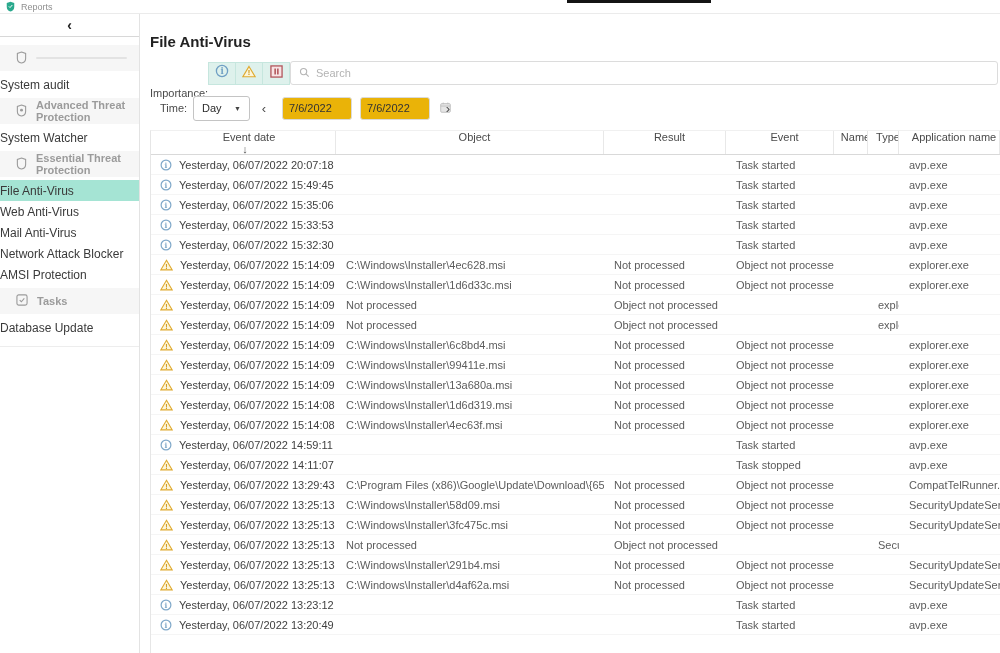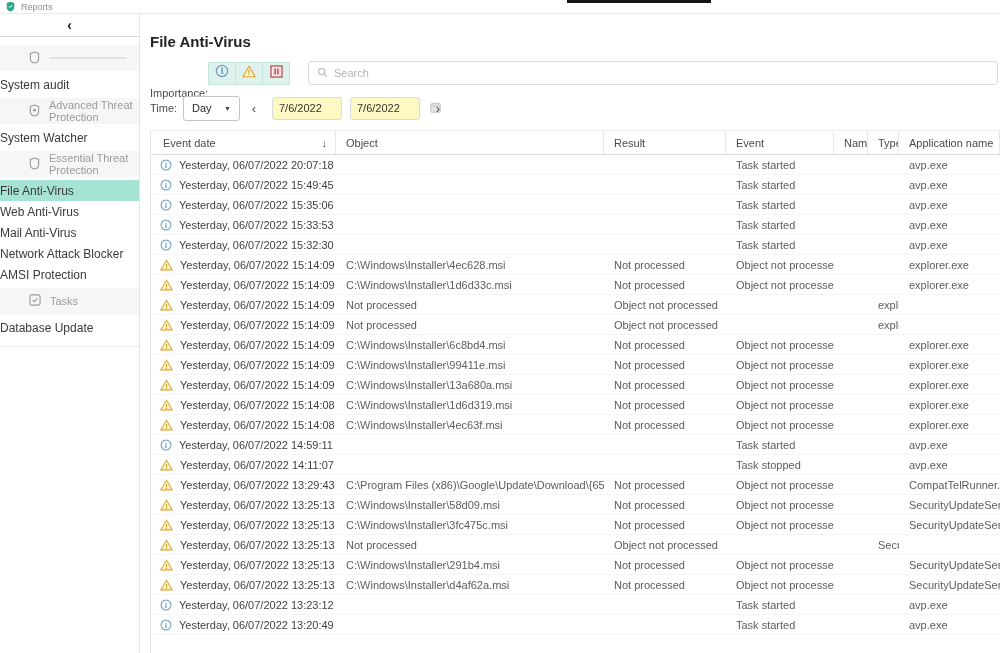"Search" .search-box { margin-left: 18px -> 0 }
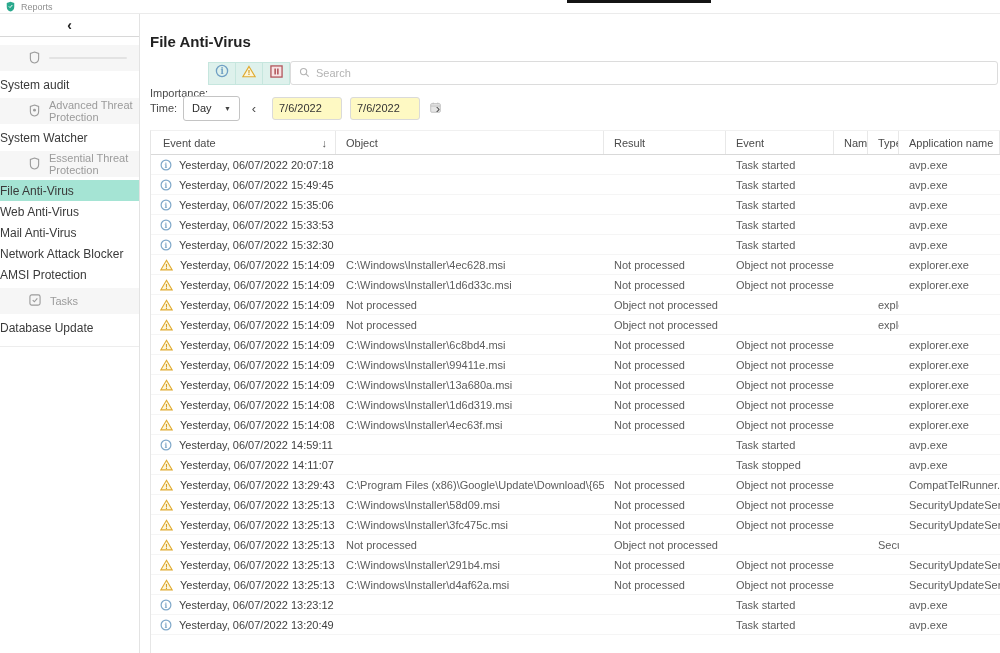"Advanced Threat Protection" .side-group { font-weight: none -> bold; padding-left: 29px -> 16px }
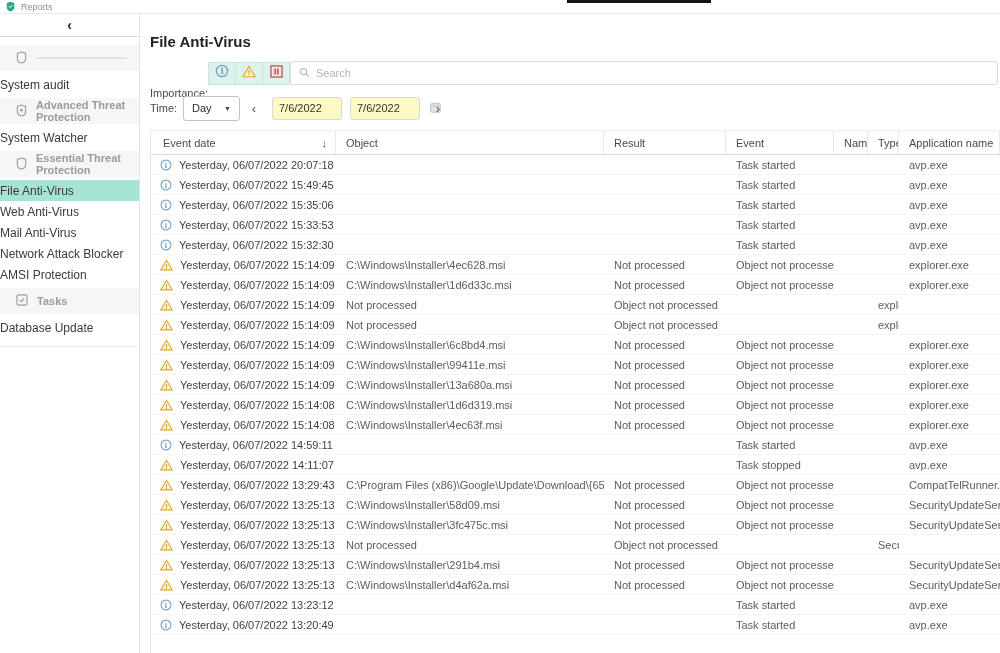"Time:" .time-row .lbl { margin-left: none -> 10px }
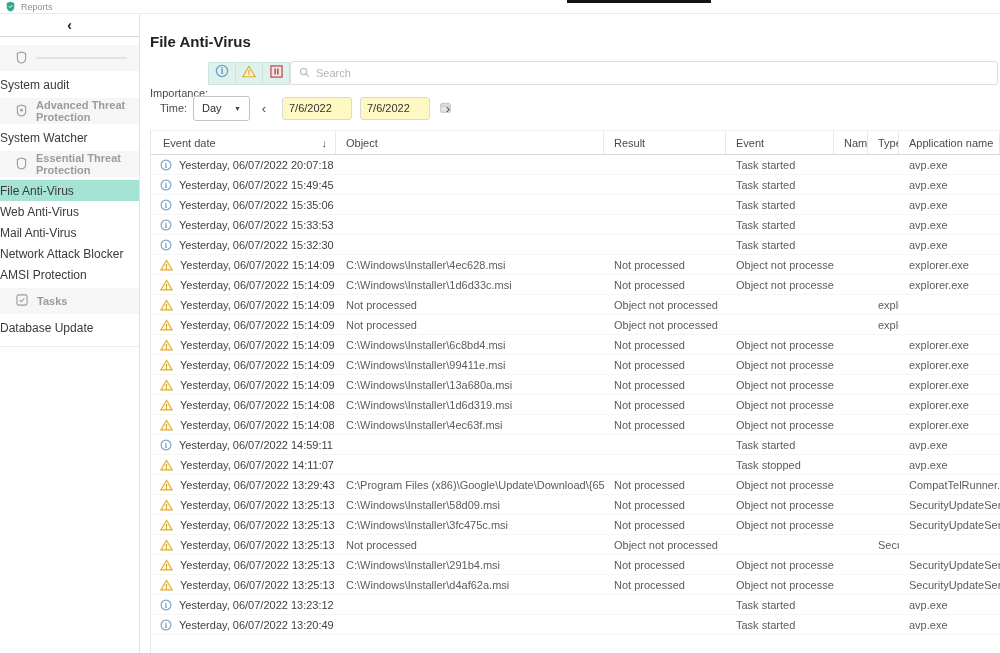"7/6/2022" .date-field { background: #fef9c3 -> #eab308 }
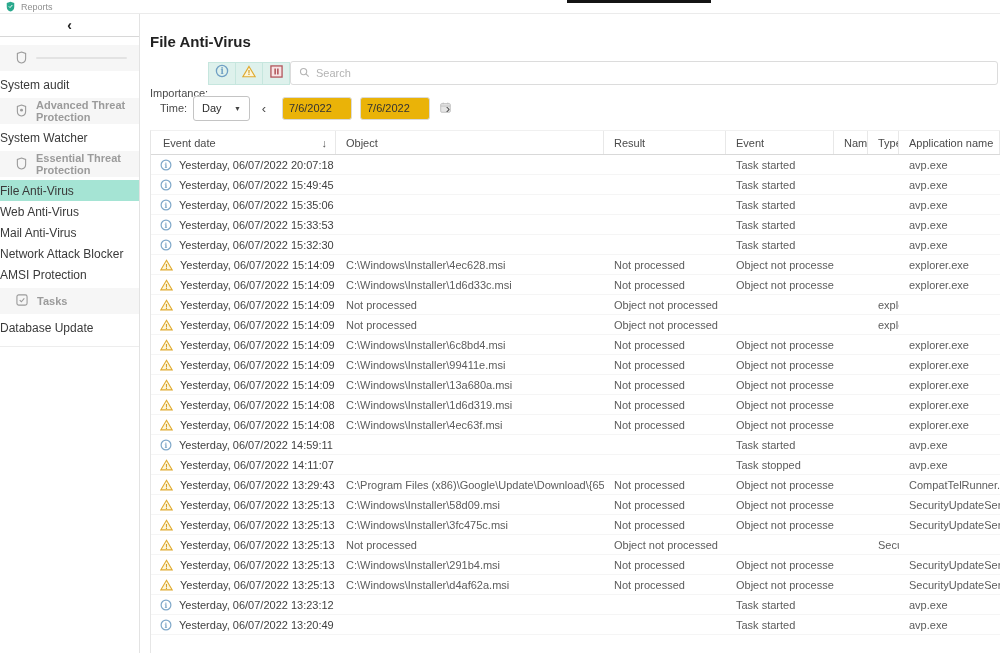"Event date" .th { flex-direction: none -> column }
